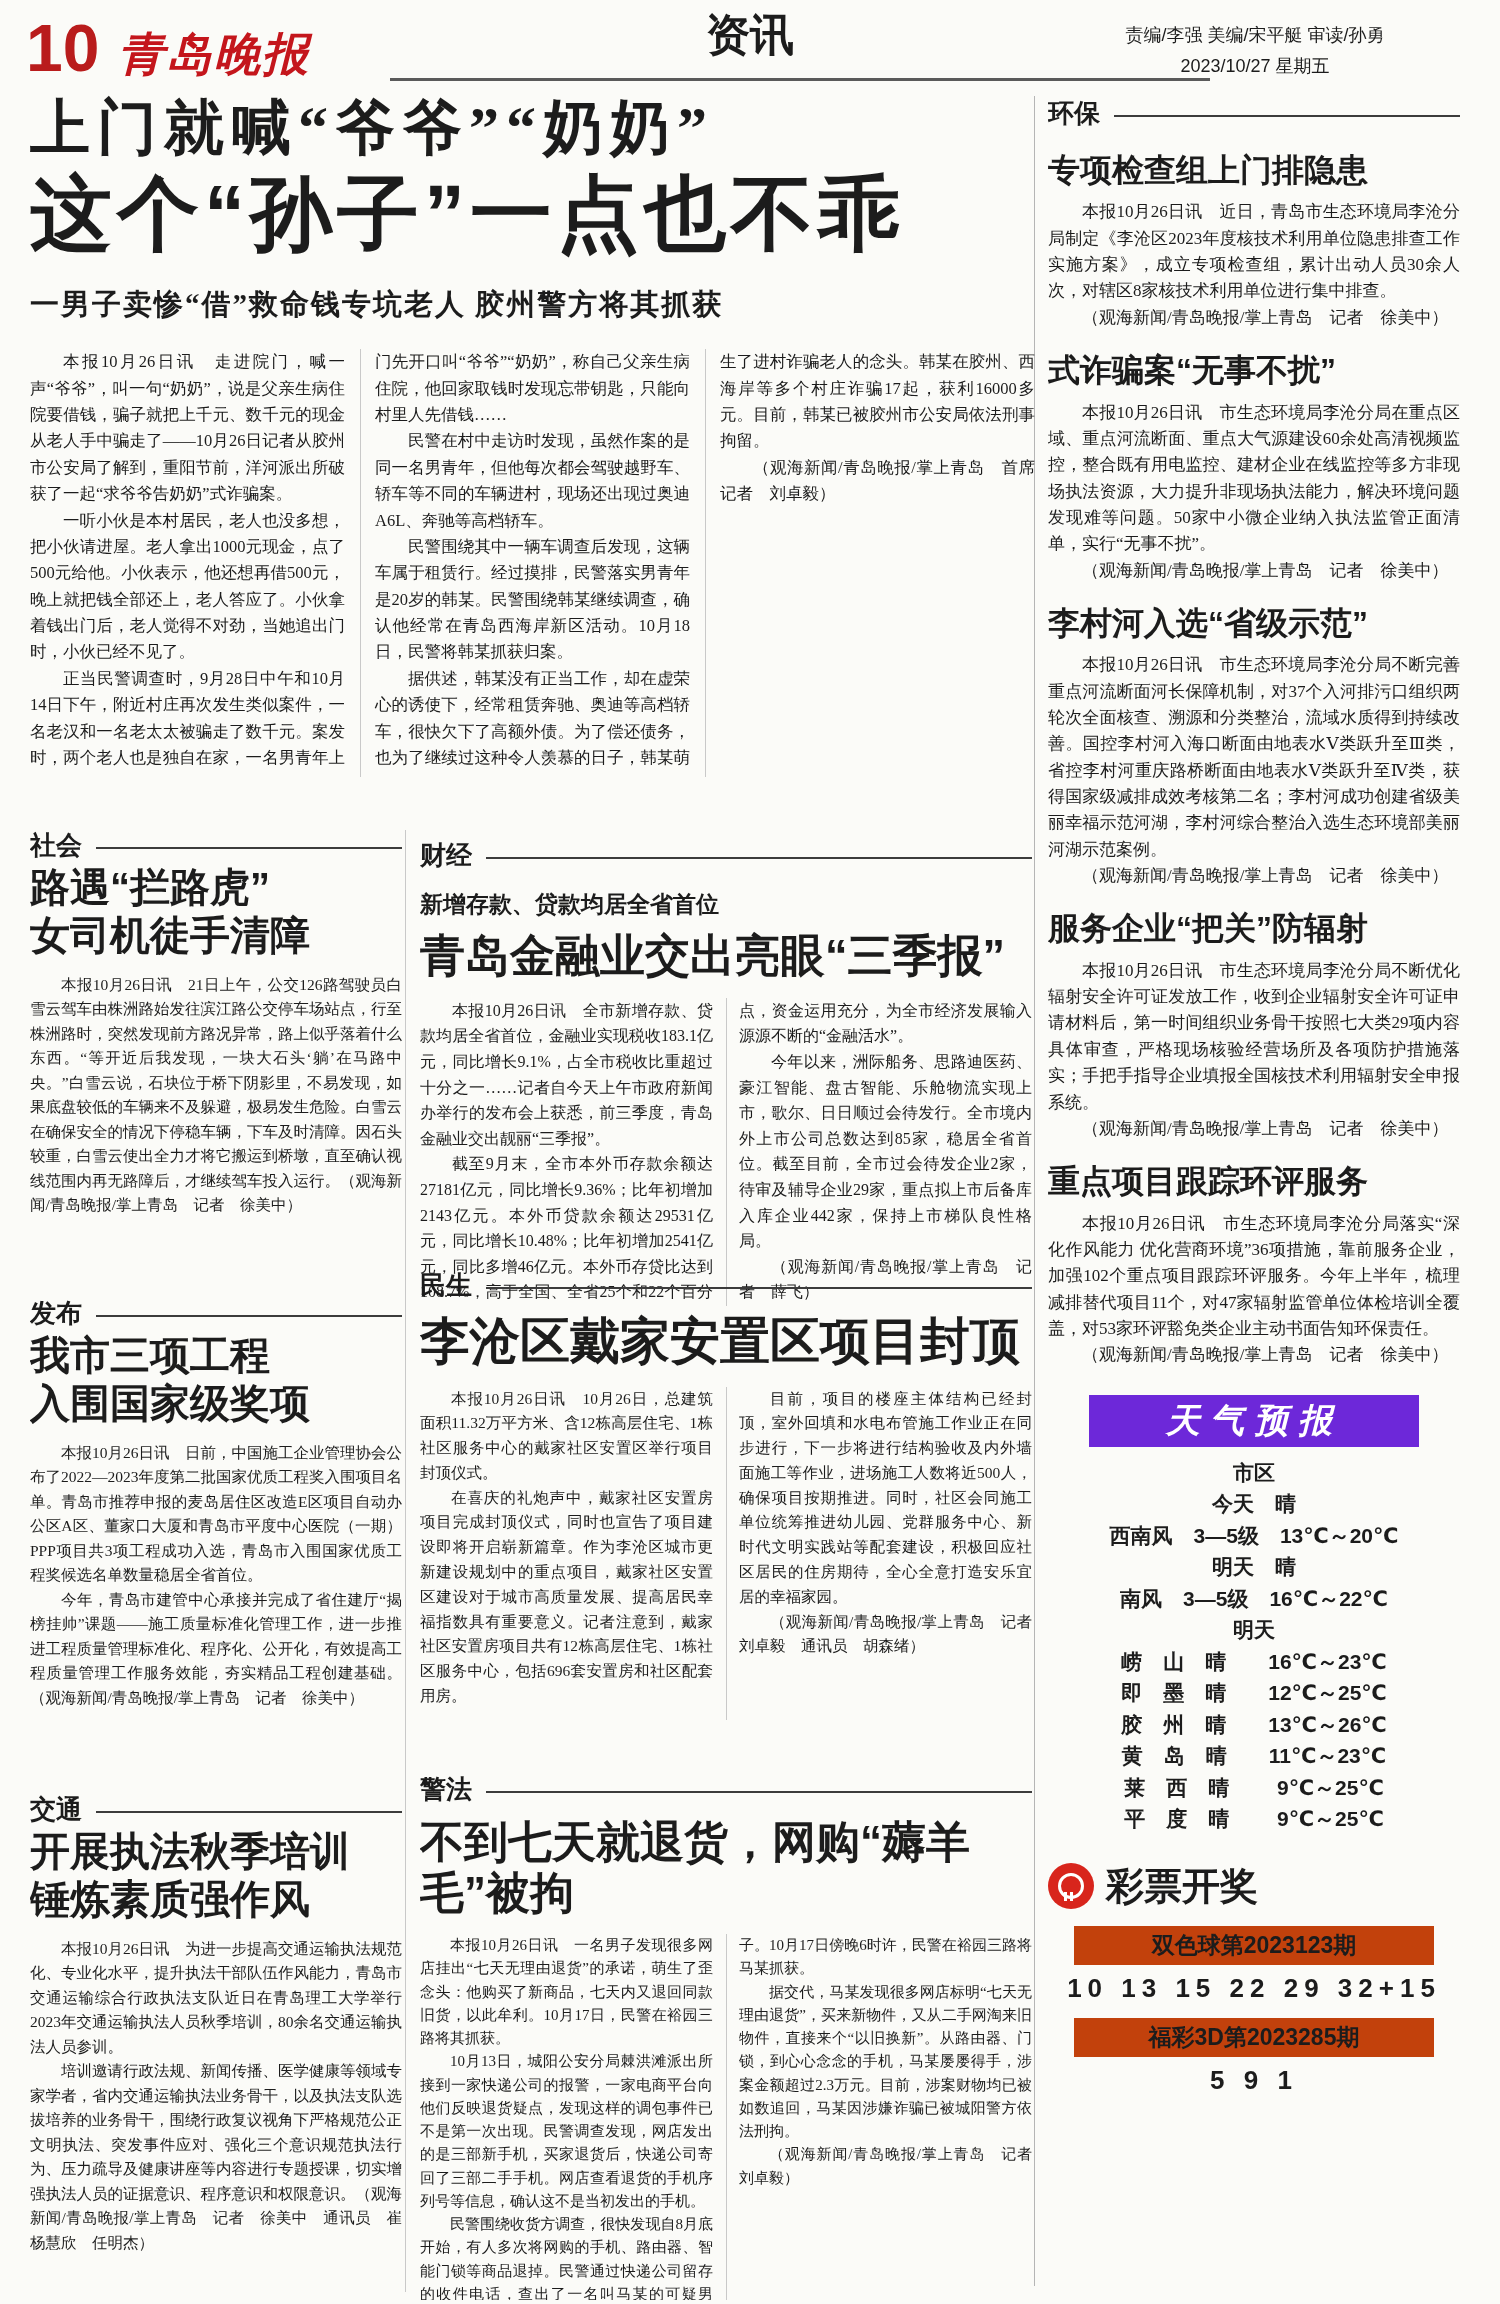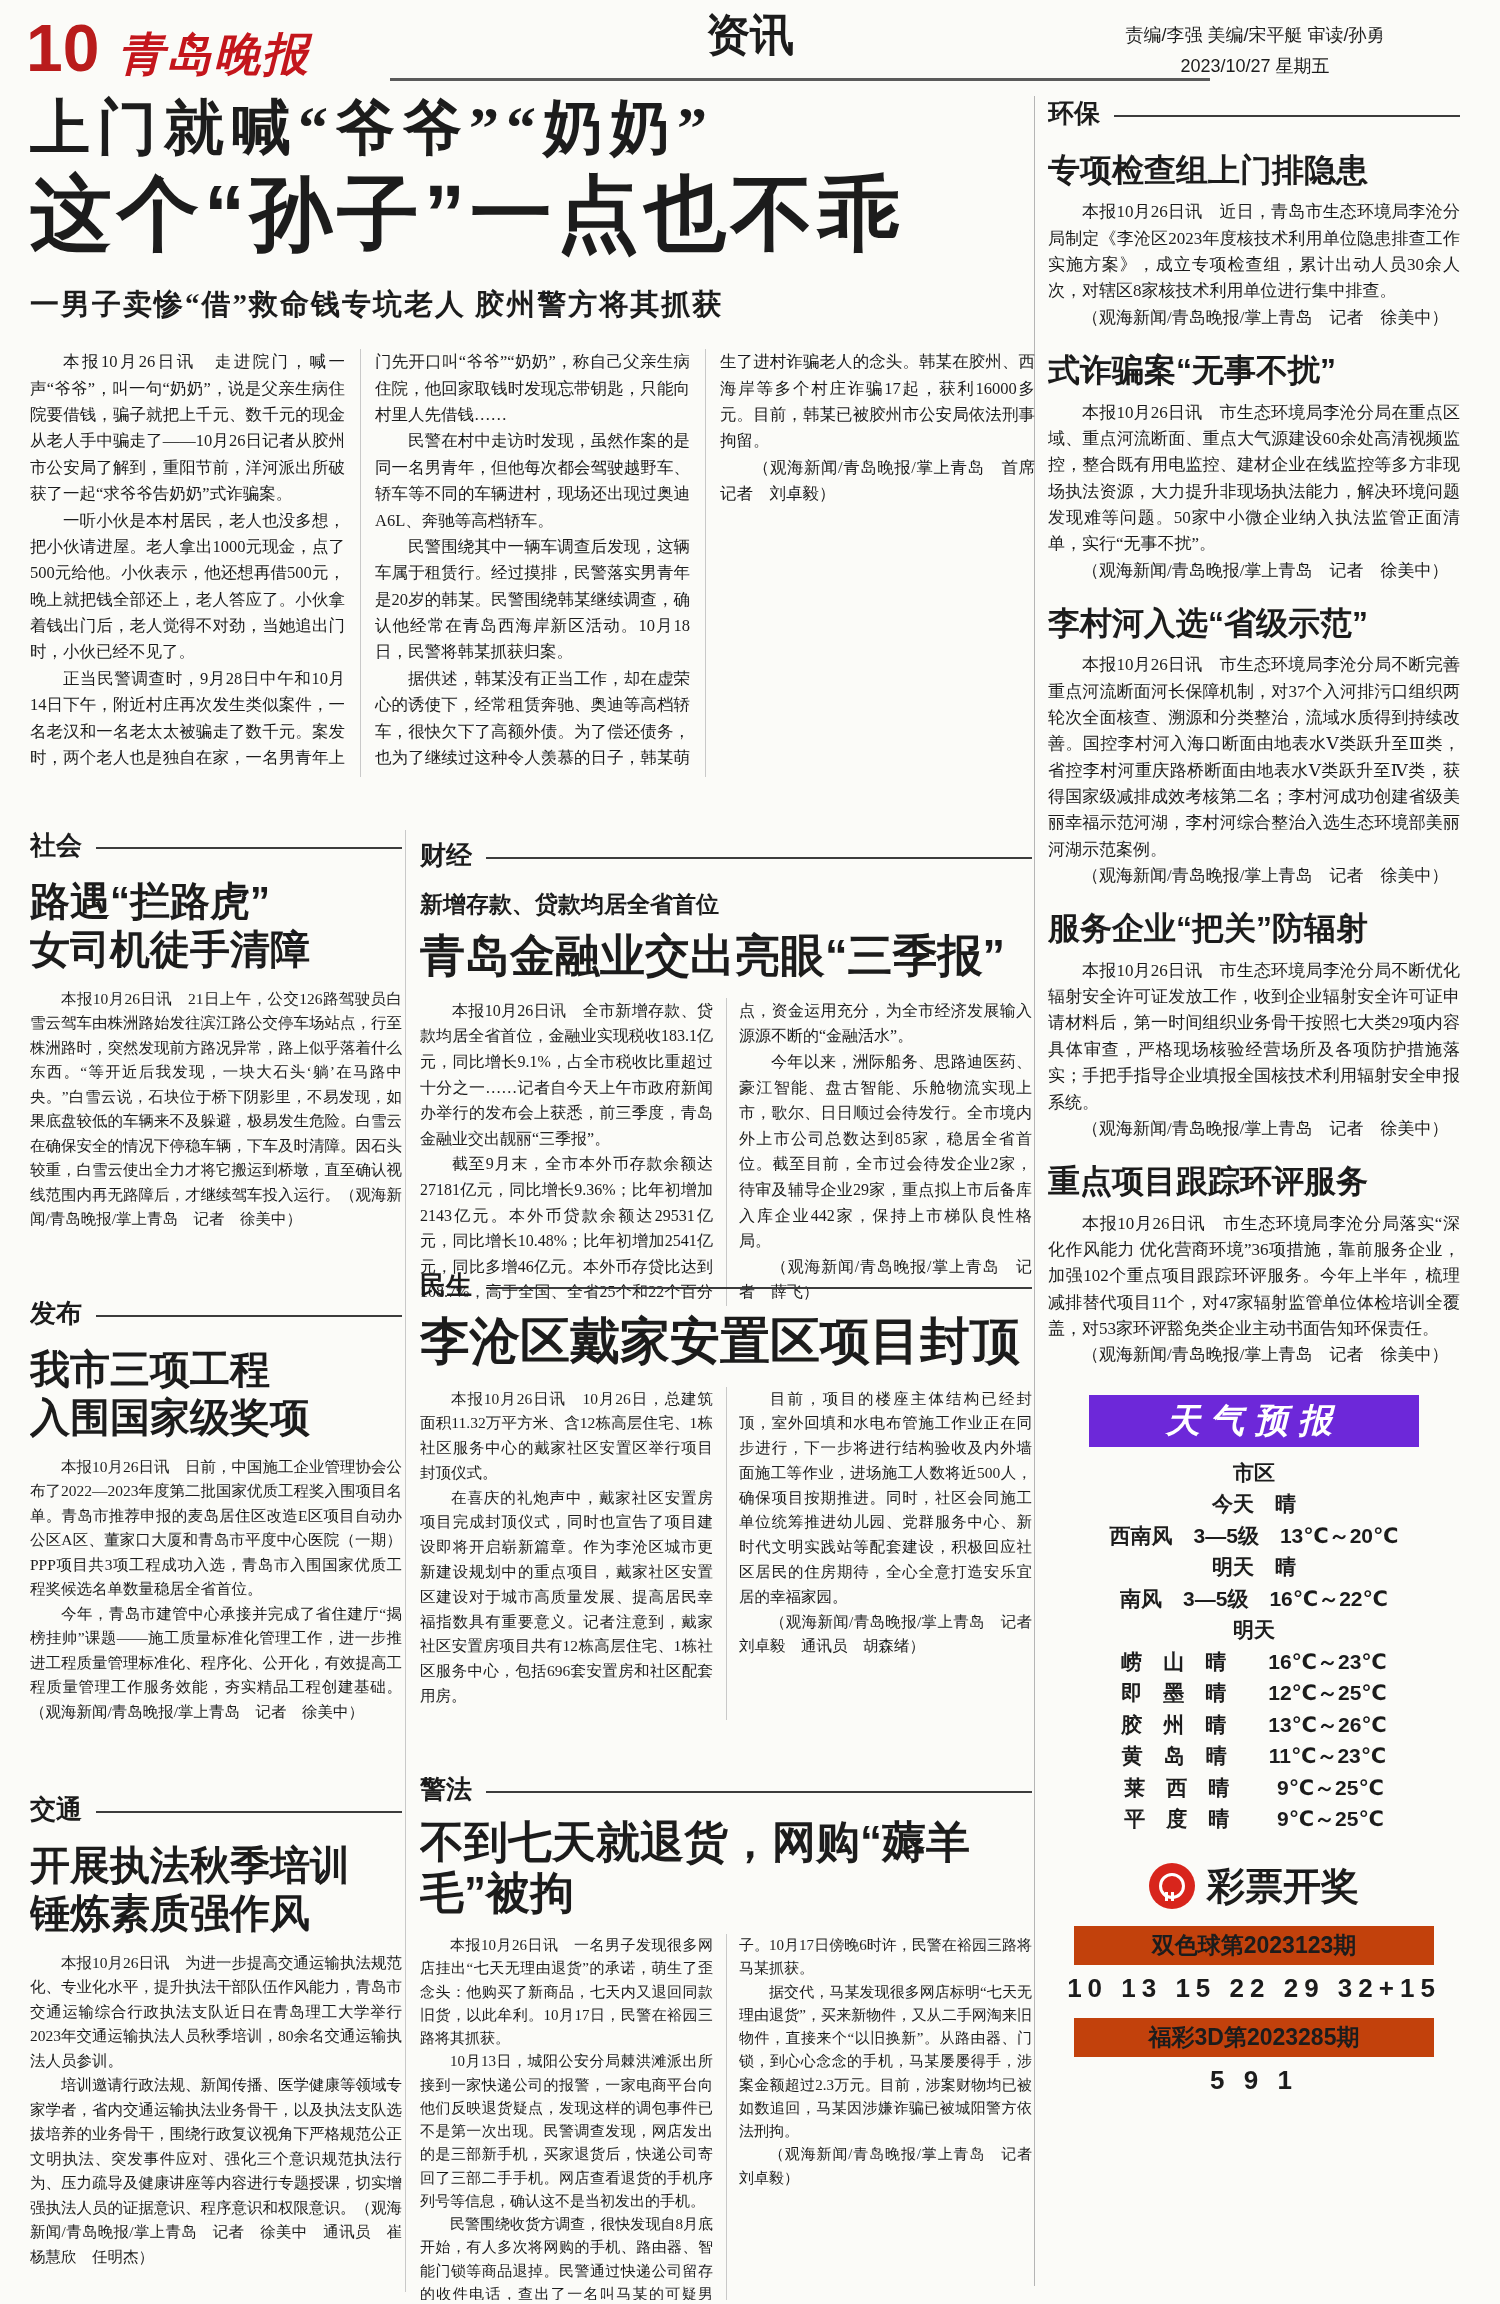"路遇“拦路虎”" .rail-title { margin-top: 14px -> none }
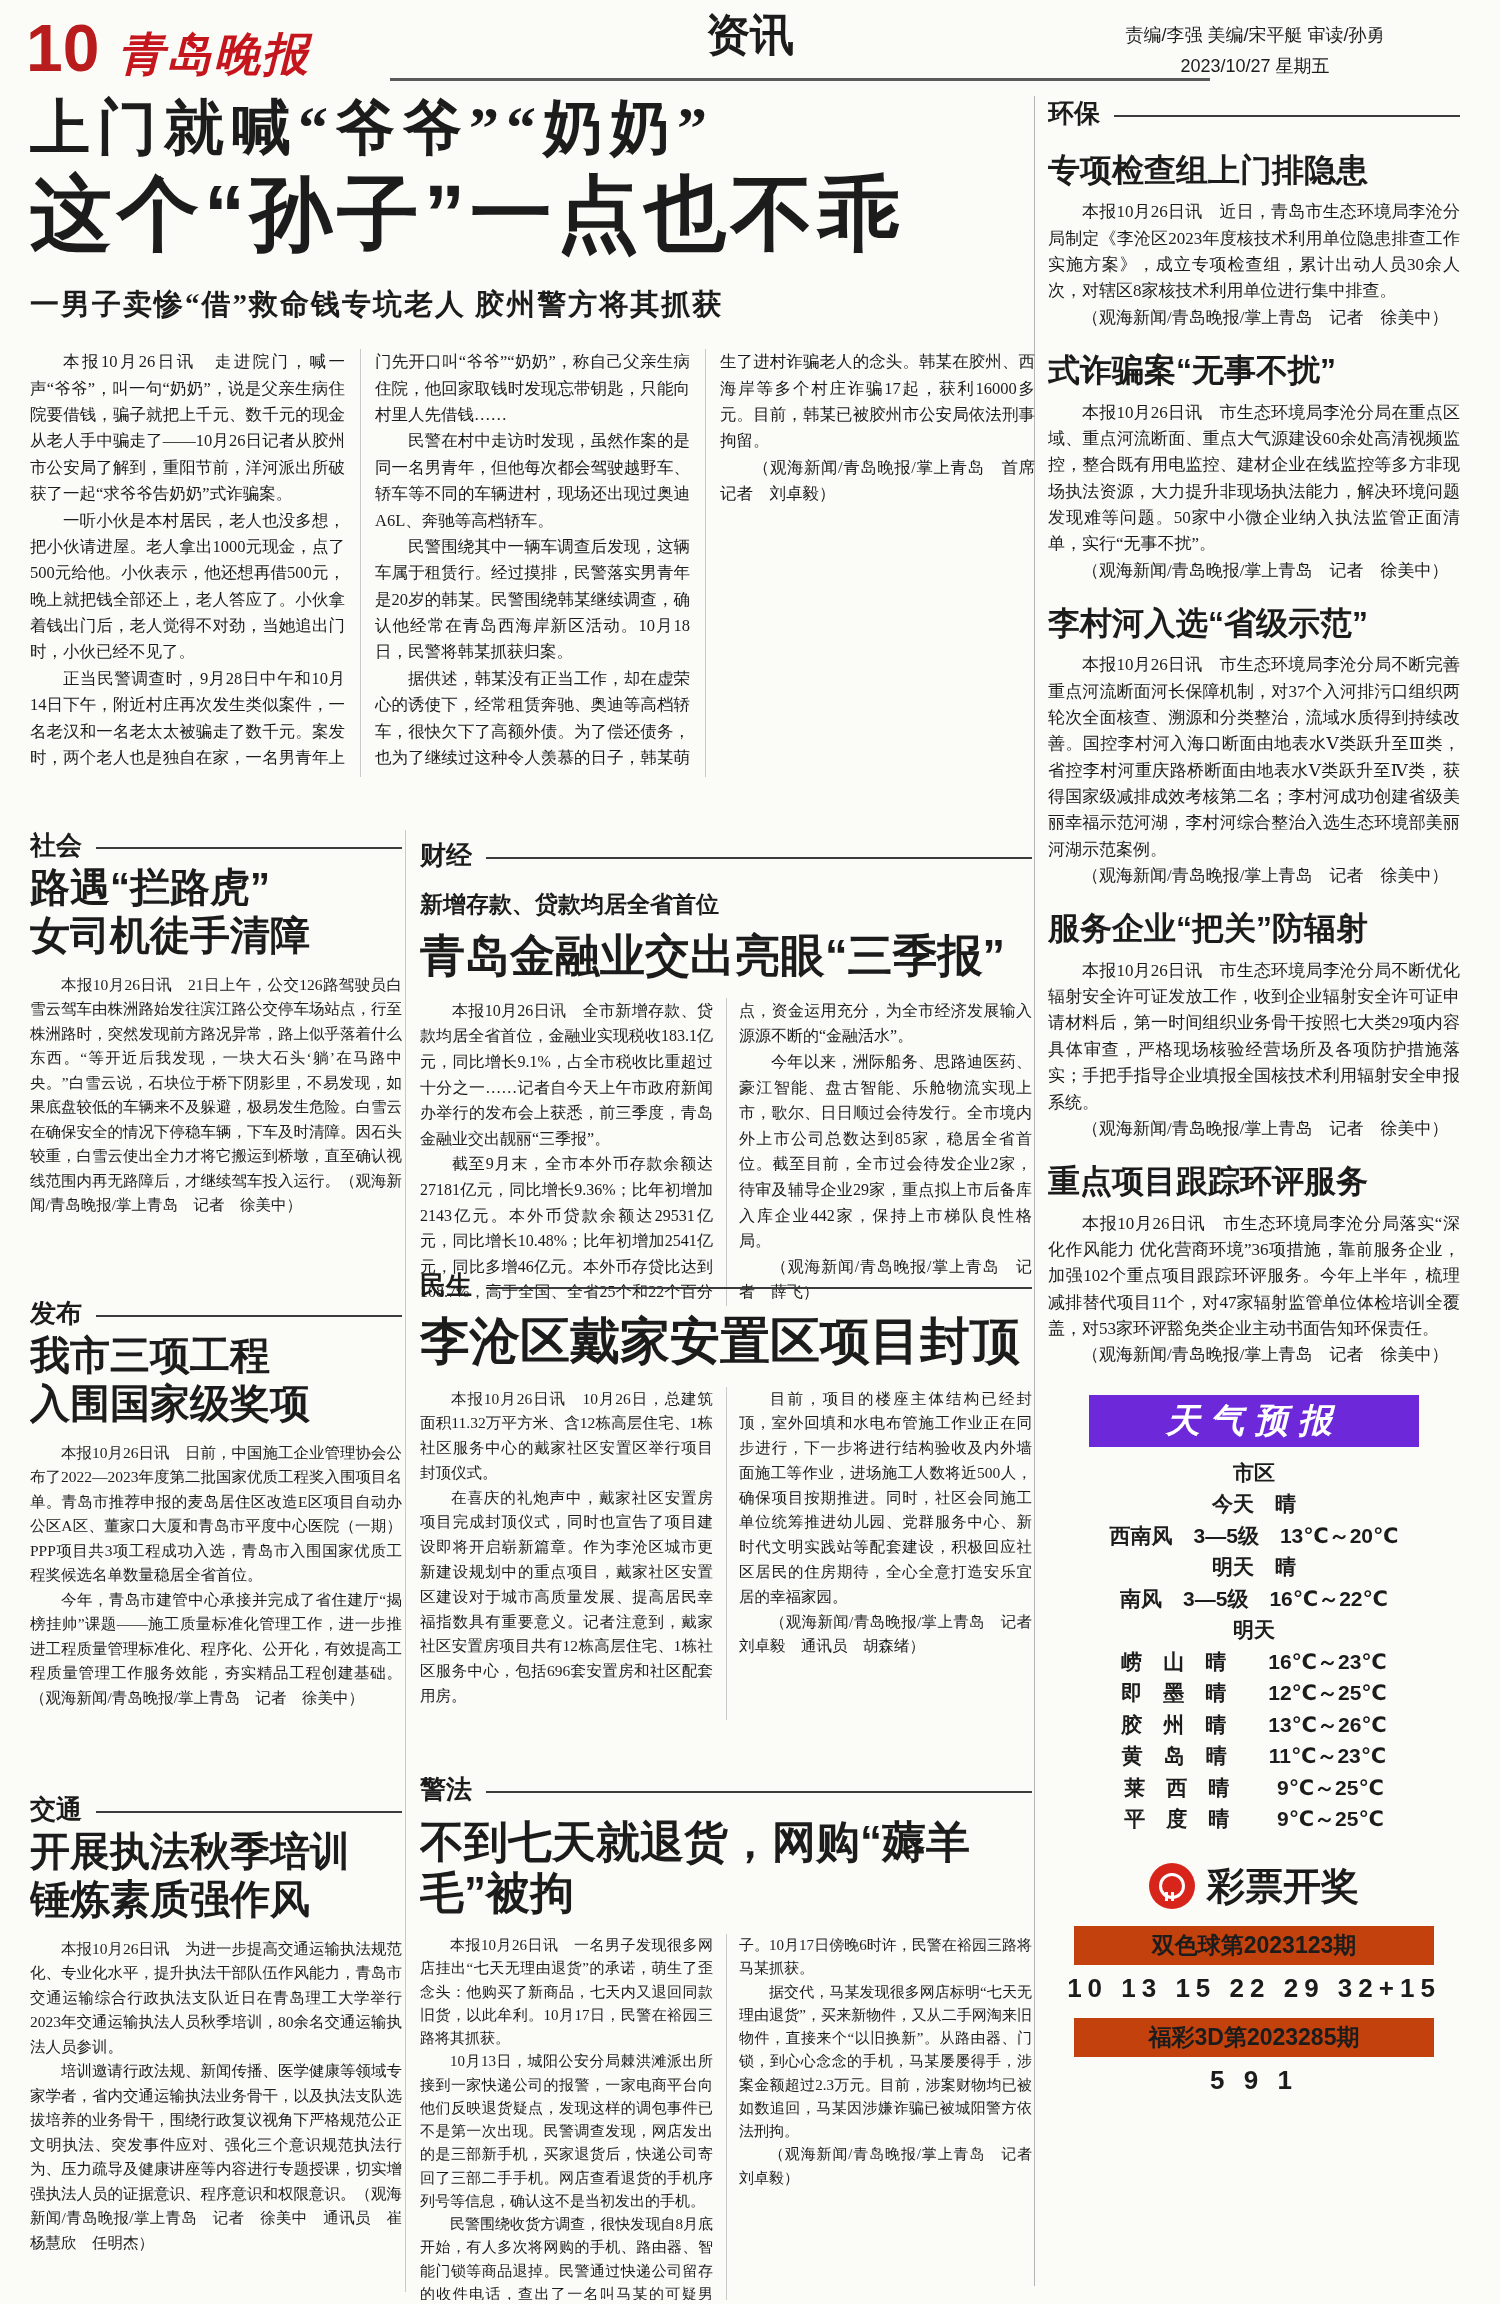"彩票开奖" .lotto-head { justify-content: center -> none }
